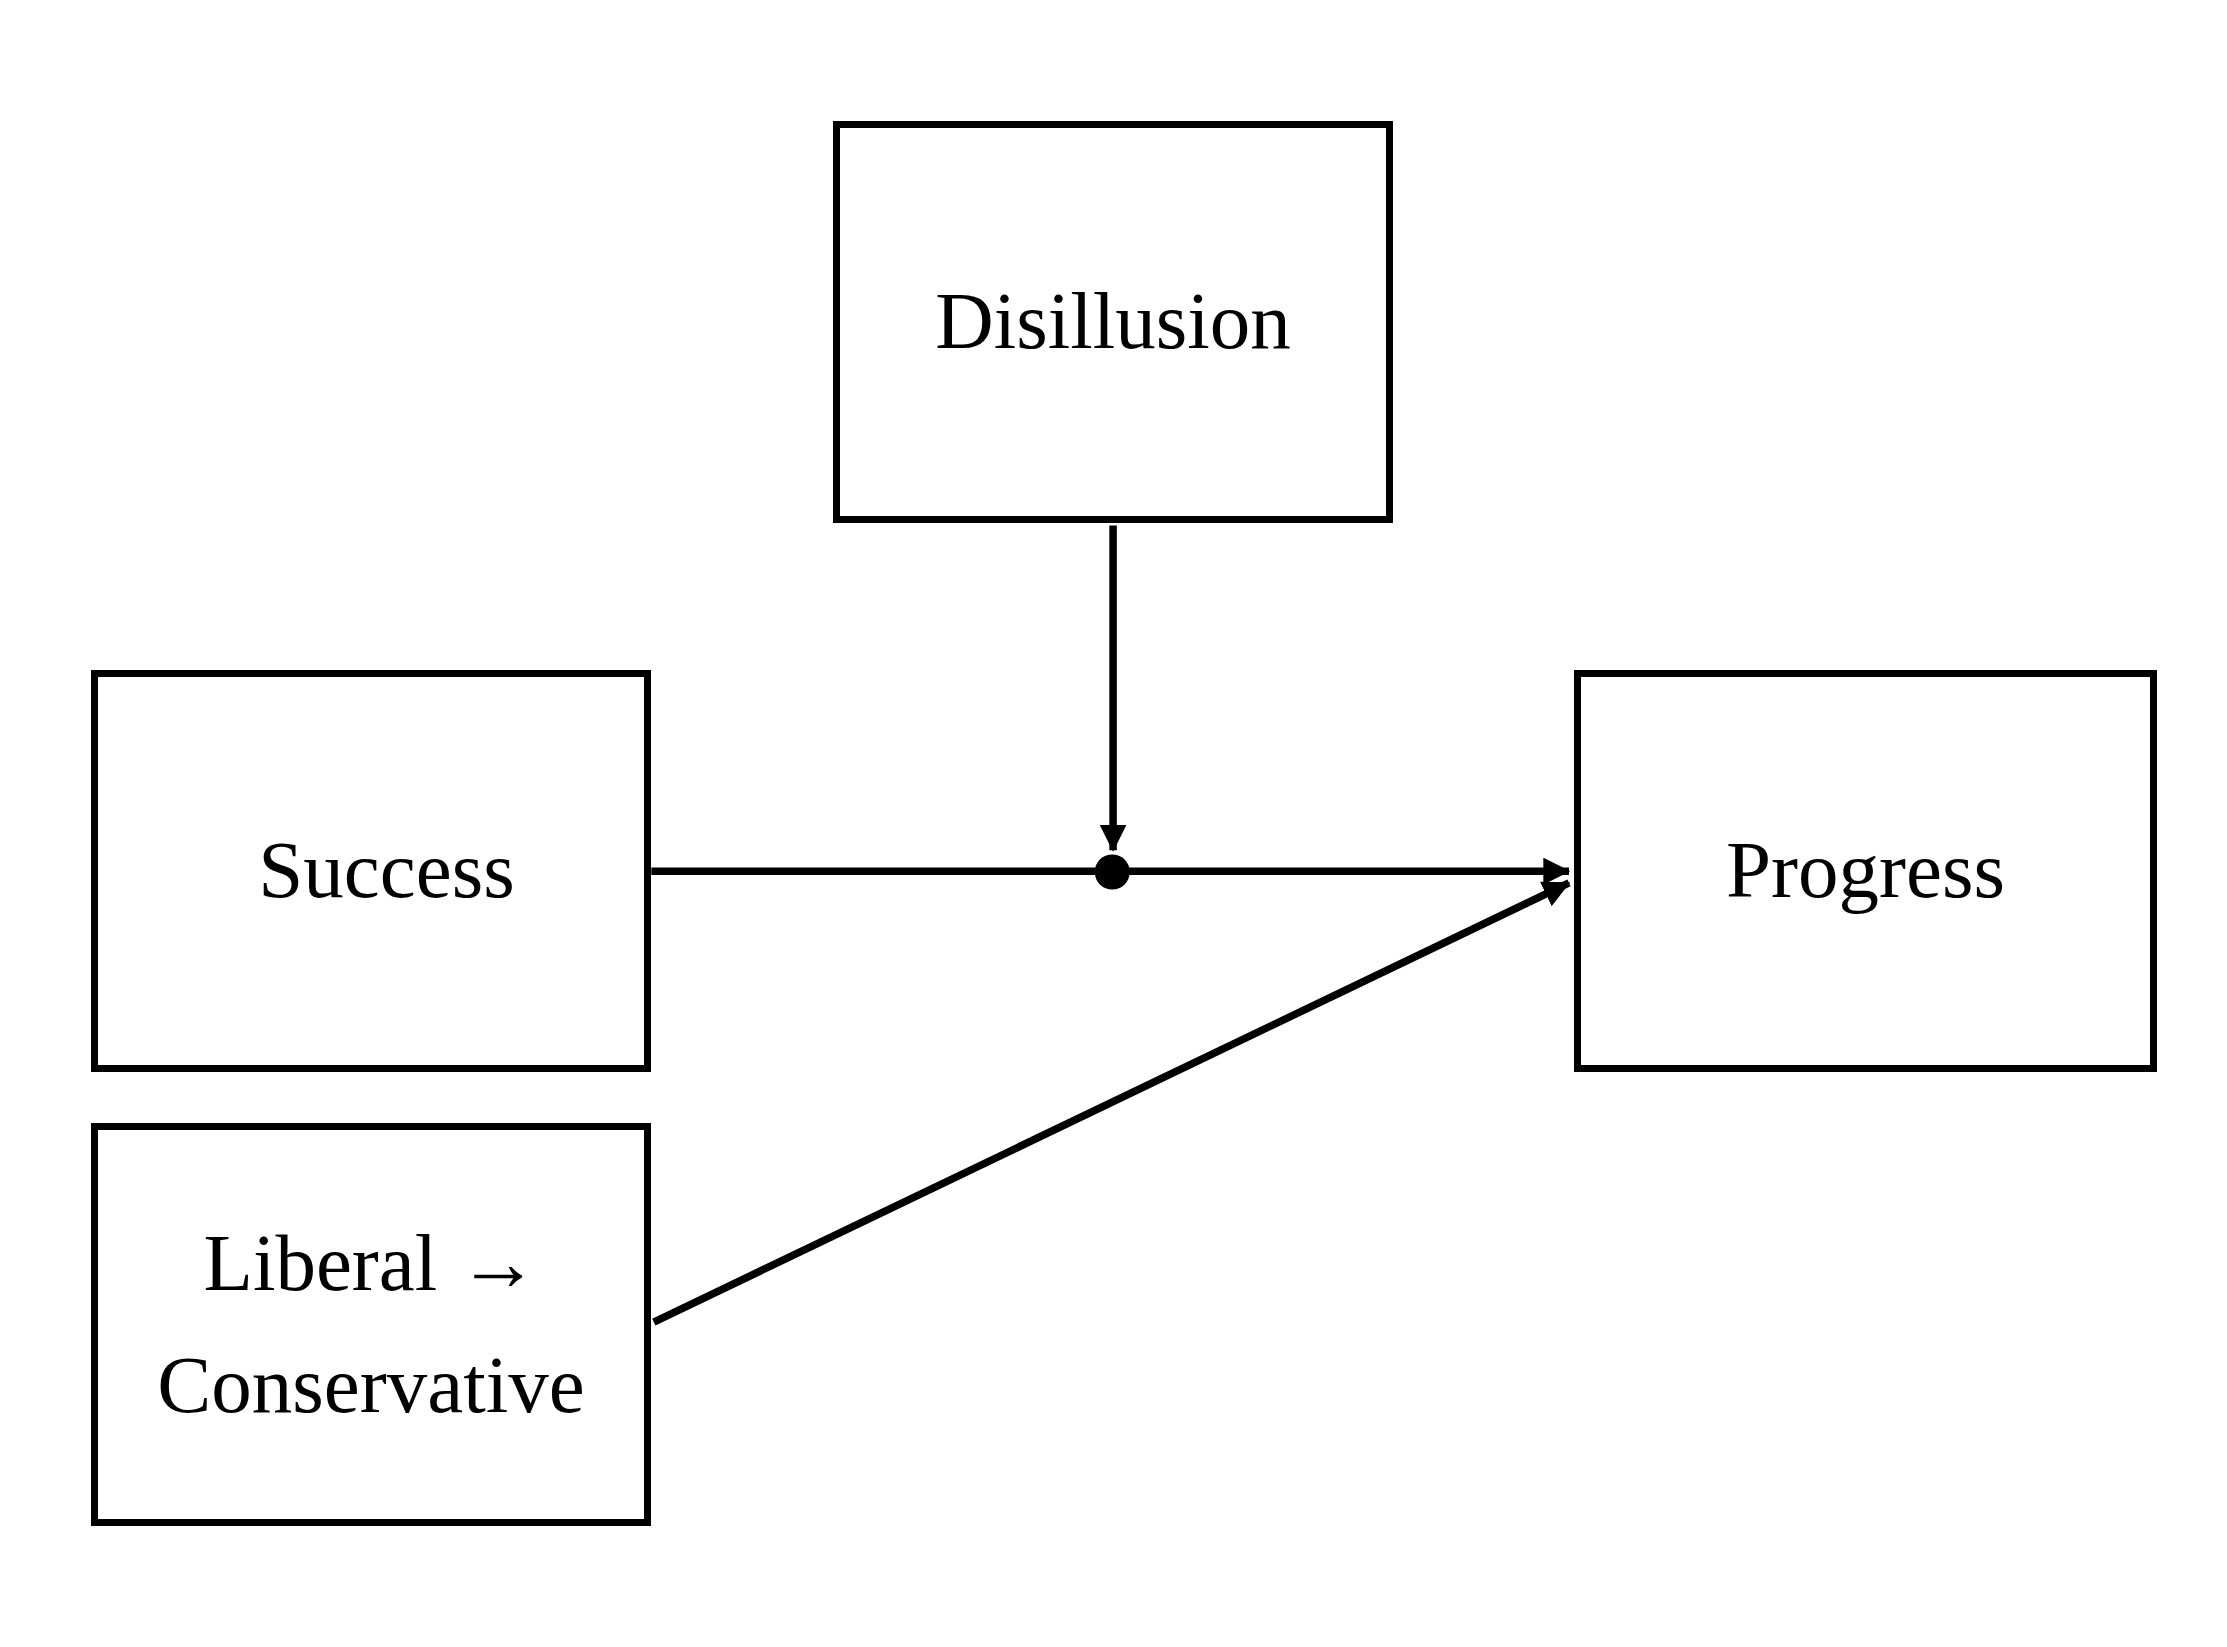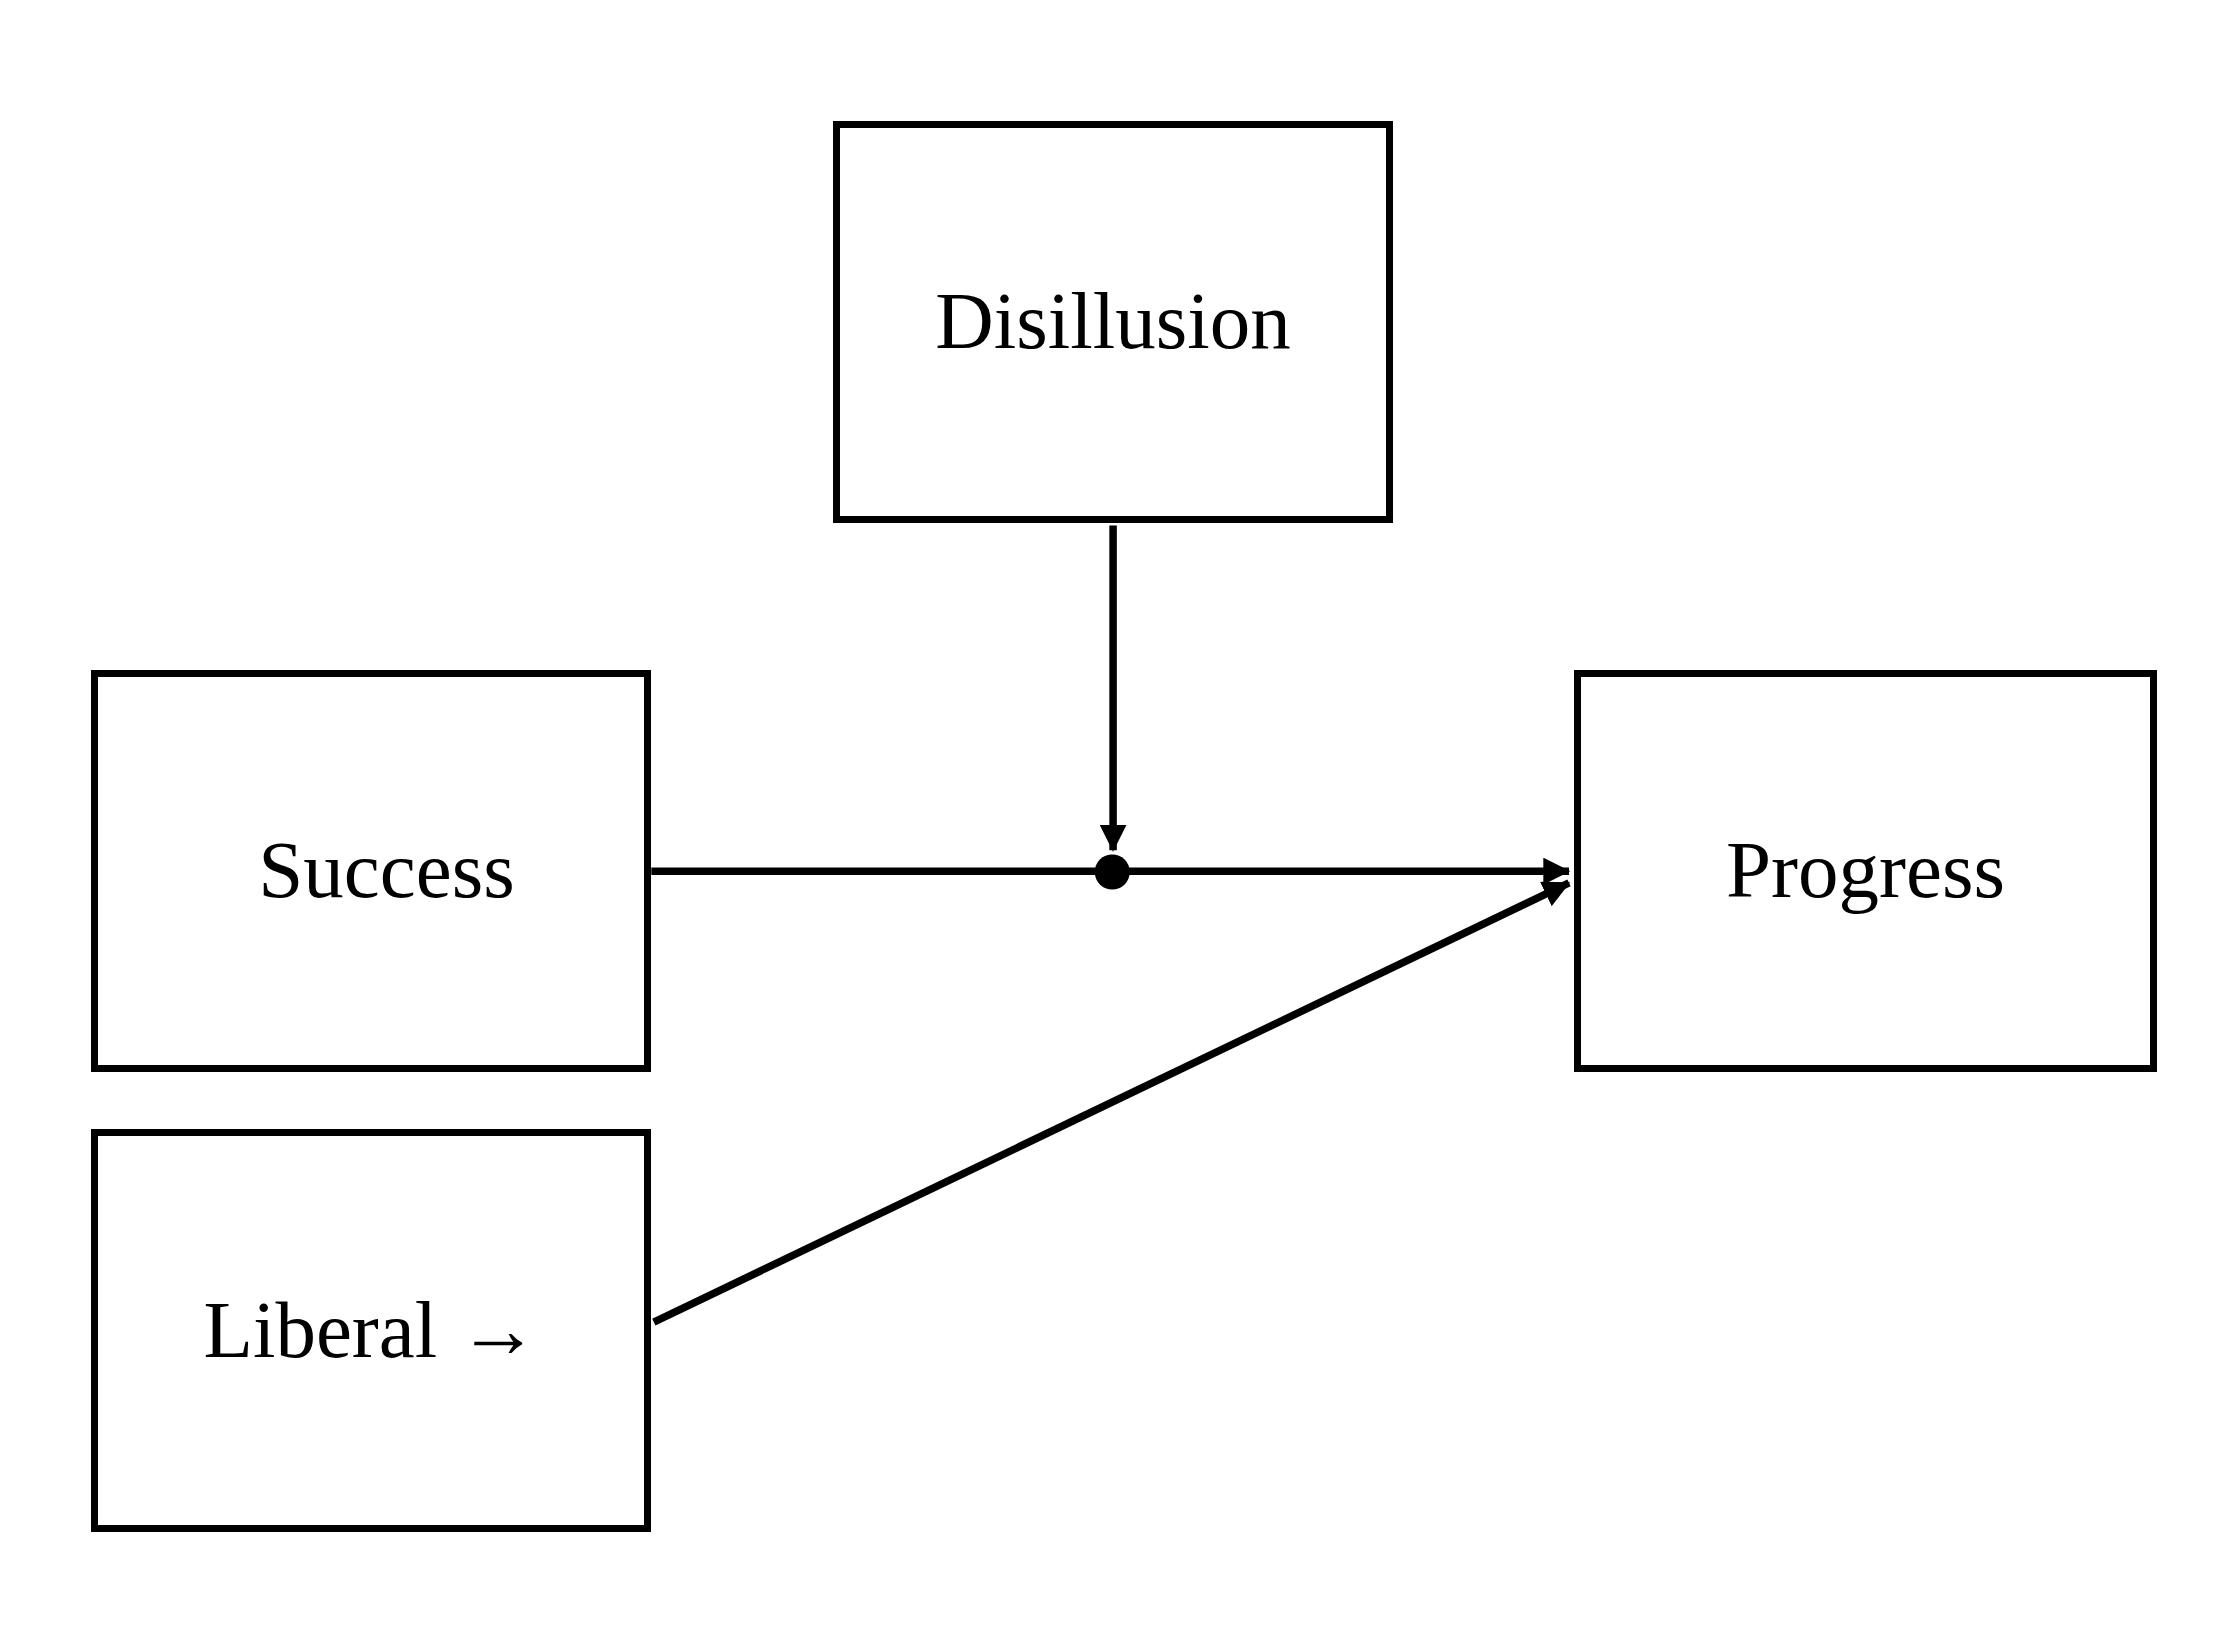"Liberal →" #node-liberal { margin-top: 6px -> none }
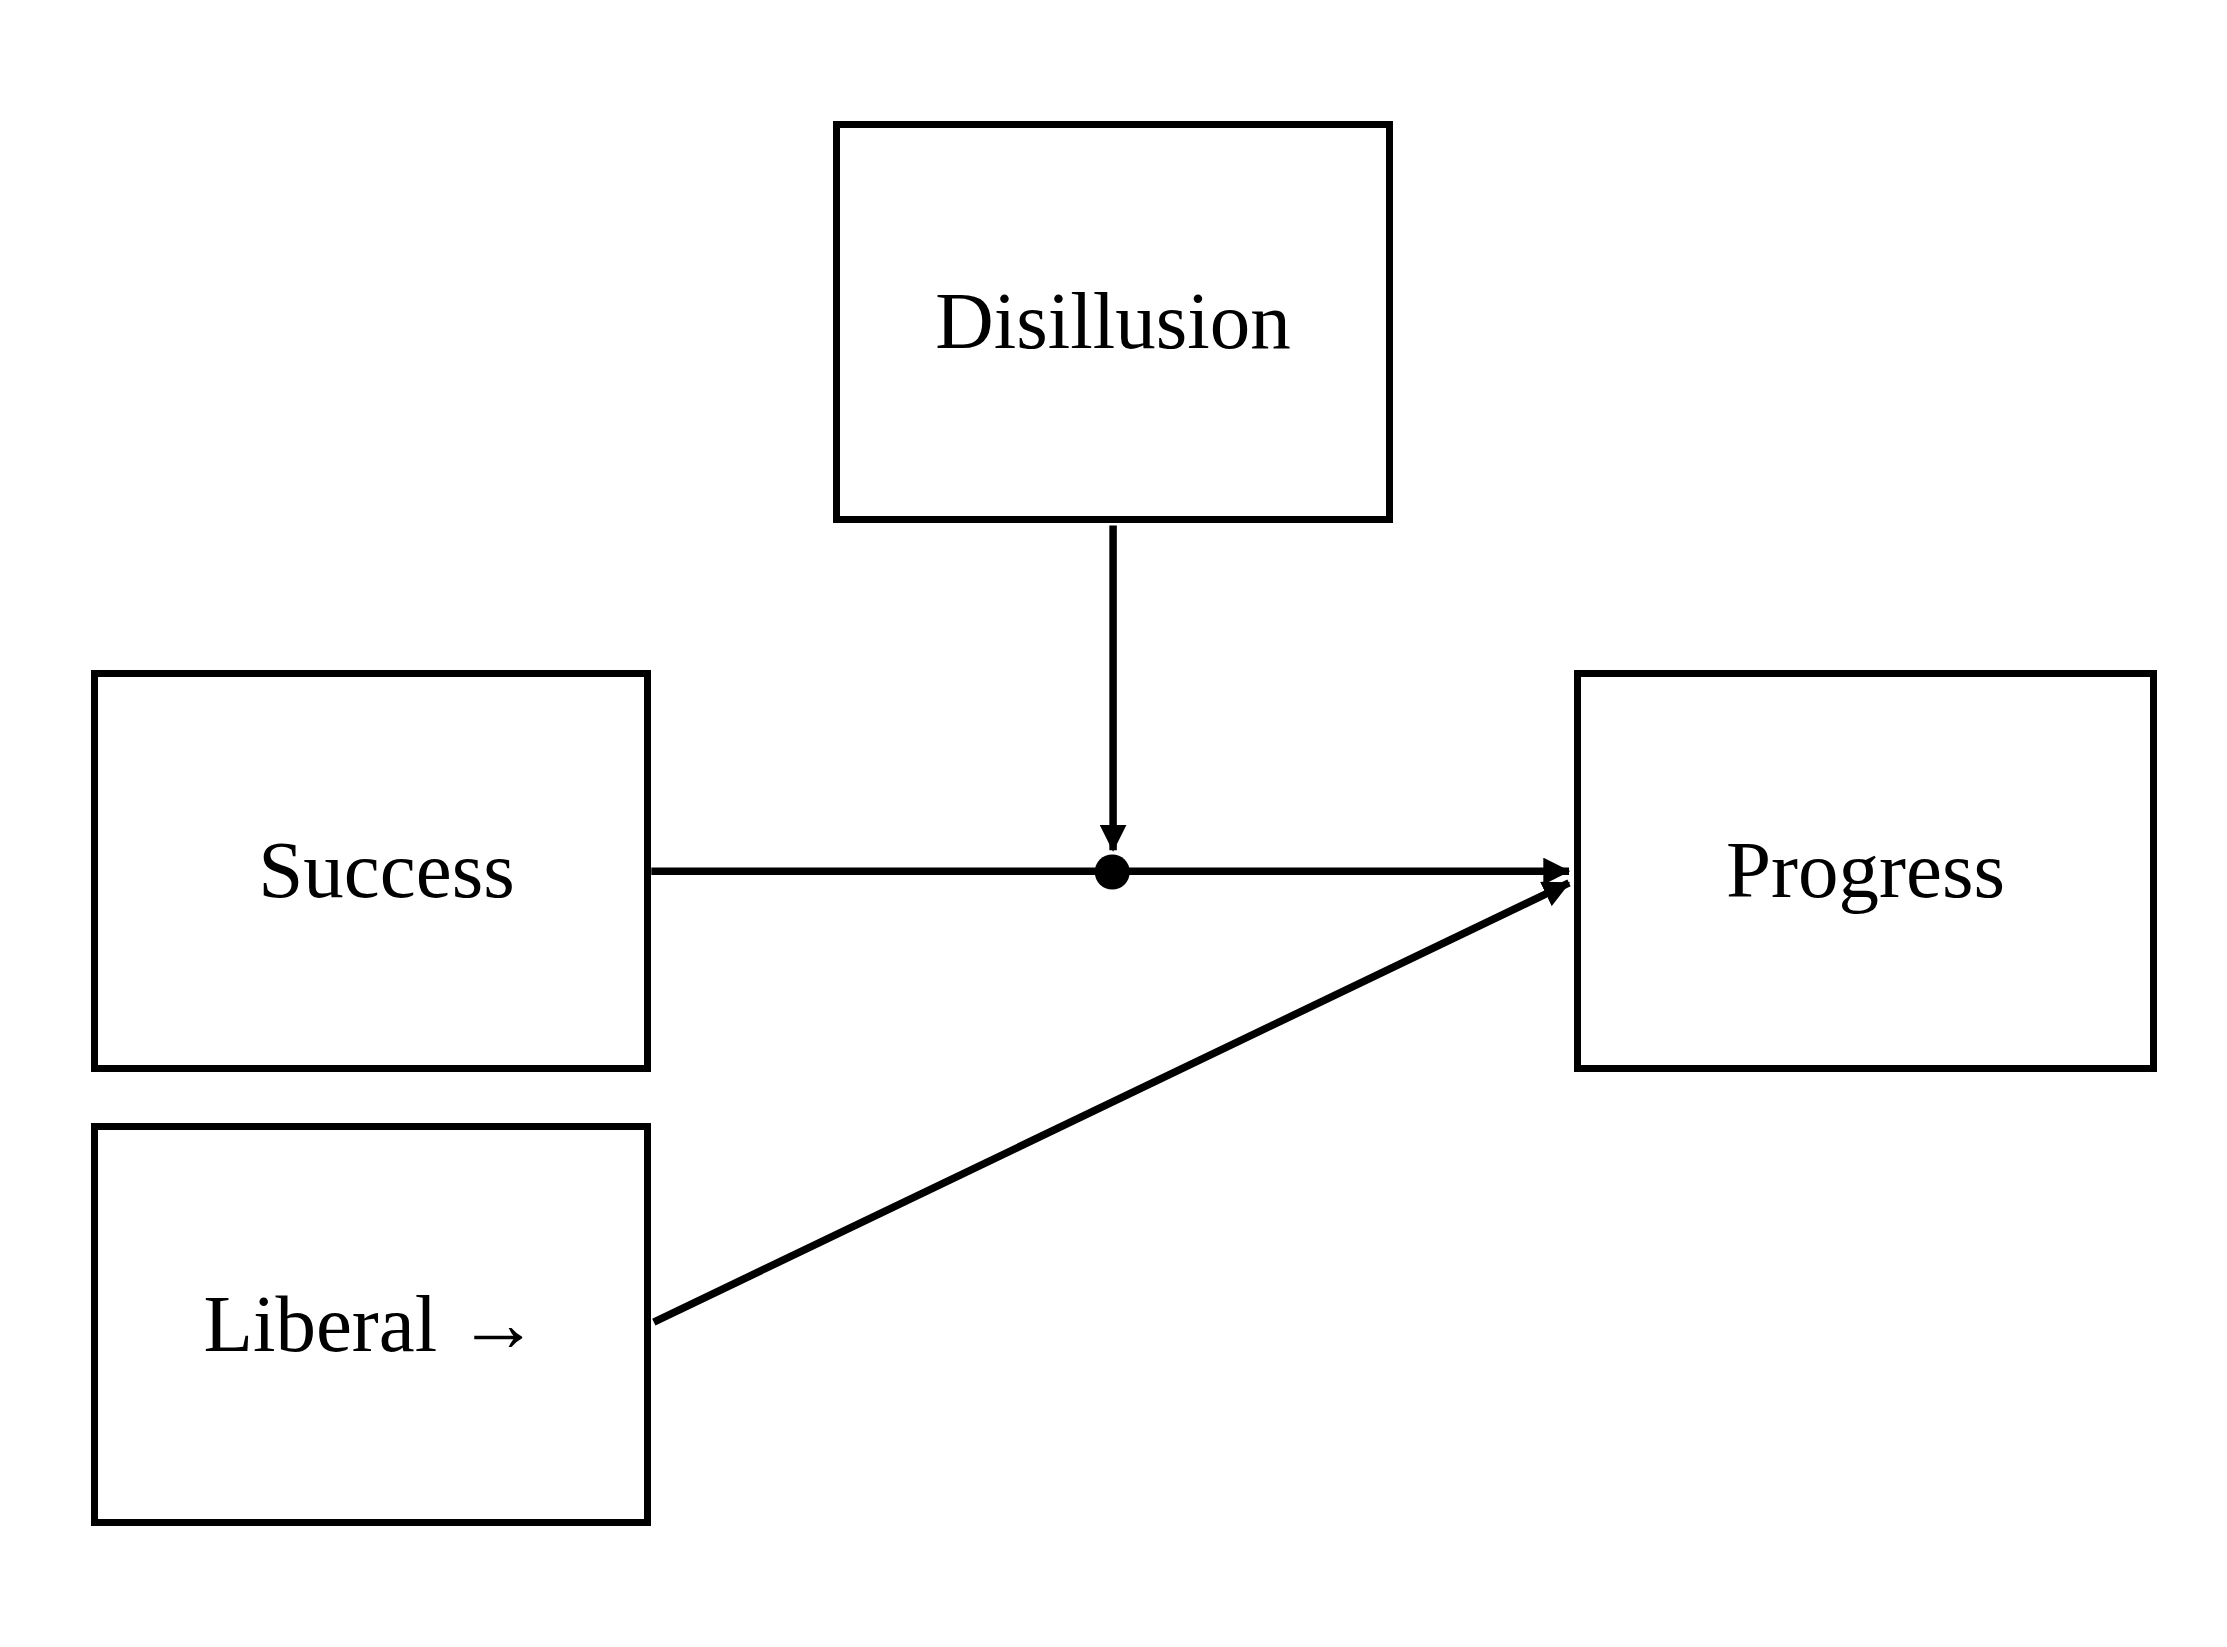"Conservative" span.line { html: none -> <span>Conservative</span> }
